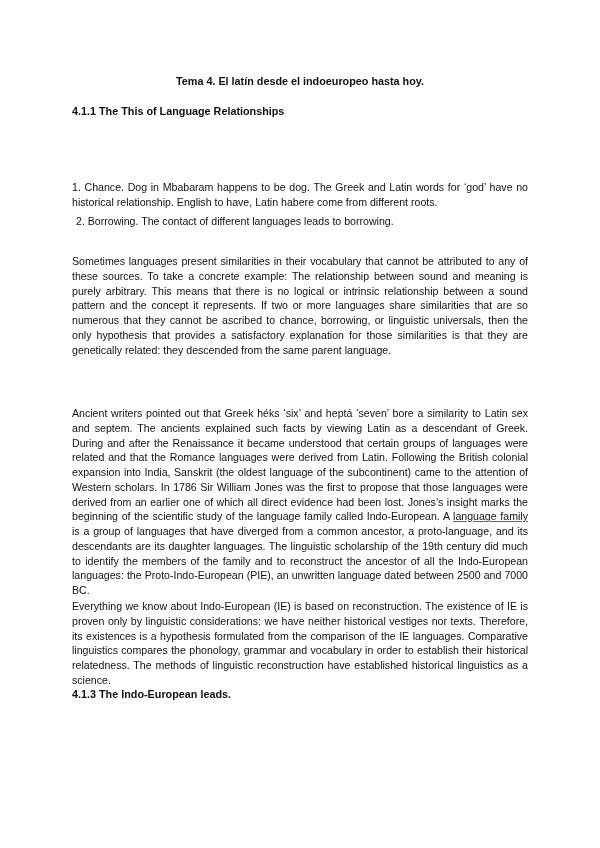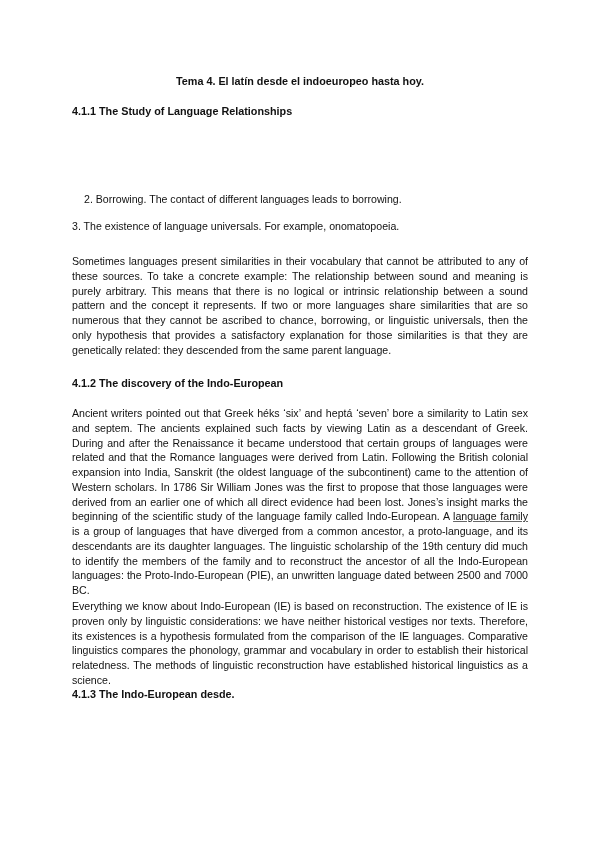"4.1.1 The Study of Language" h2 { text: Study -> This }
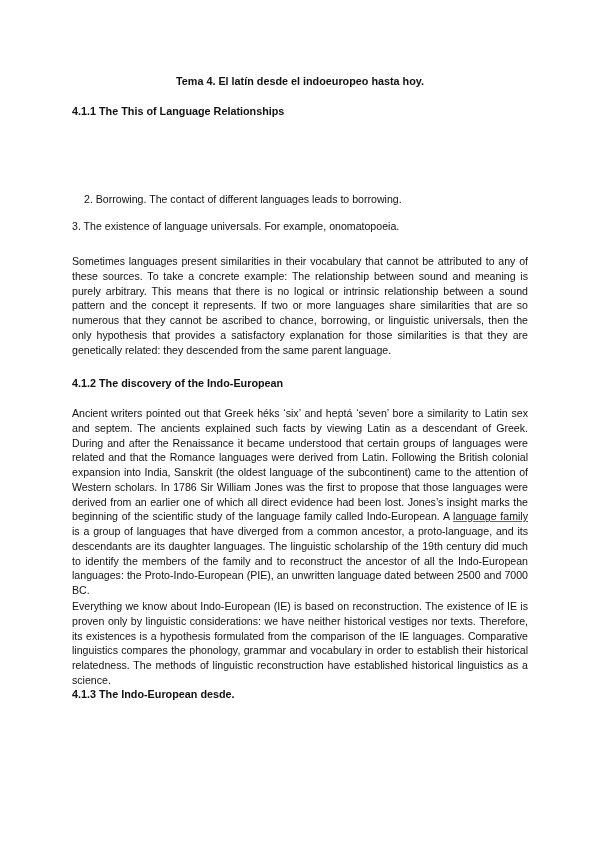"1. Chance. Dog in Mbabaram" p { html: none -> <p>1. Chance. Dog in Mbabaram happens to be dog. The Greek and Latin words for ‘god’ have no historical relationship. English to have, Latin habere come from different roots.</p> }
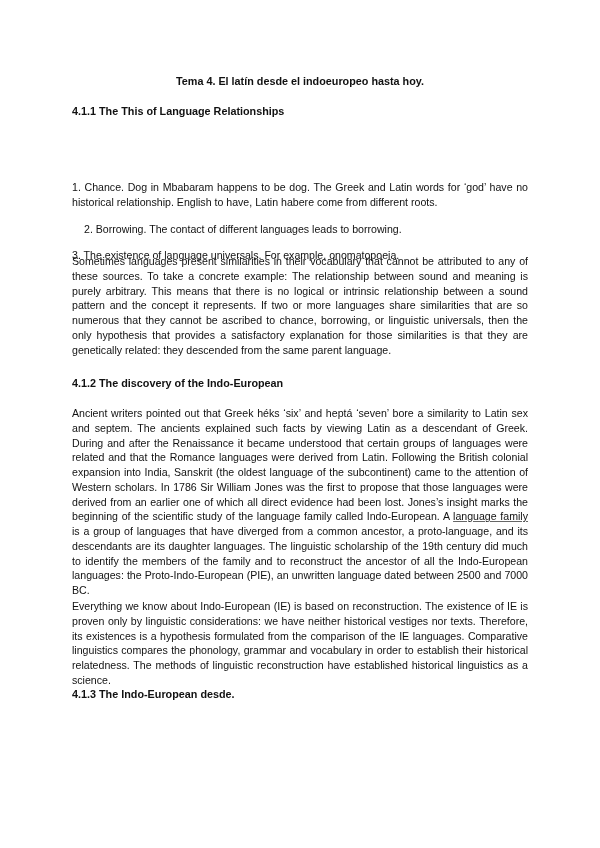"2. Borrowing. The contact of" p { margin: 12px -> 4px }
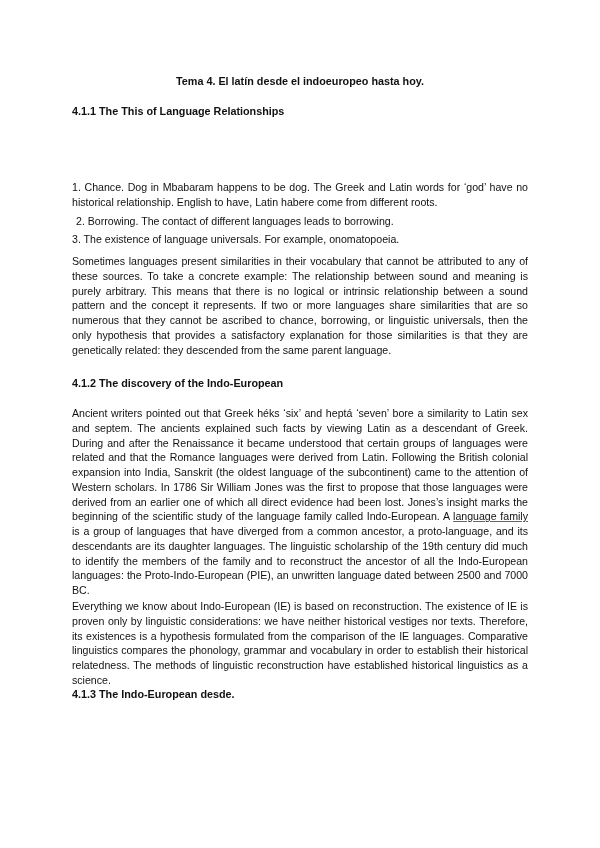"3. The existence of language" p { html: <p>3. The existence of language universals. For example, onomatopoeia.</p> -> none }
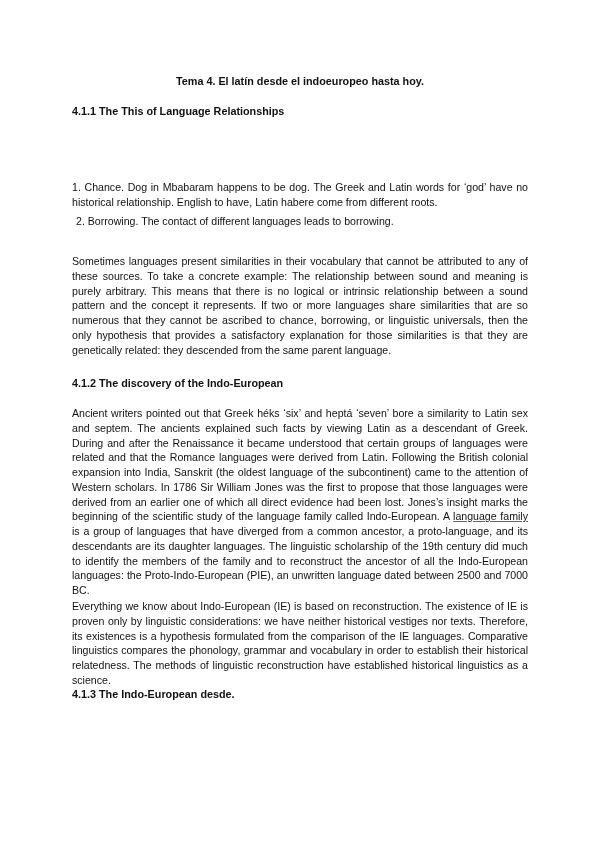"4.1.2 The discovery of the" h2 { html: <h2>4.1.2 The discovery of the Indo-European</h2> -> none }
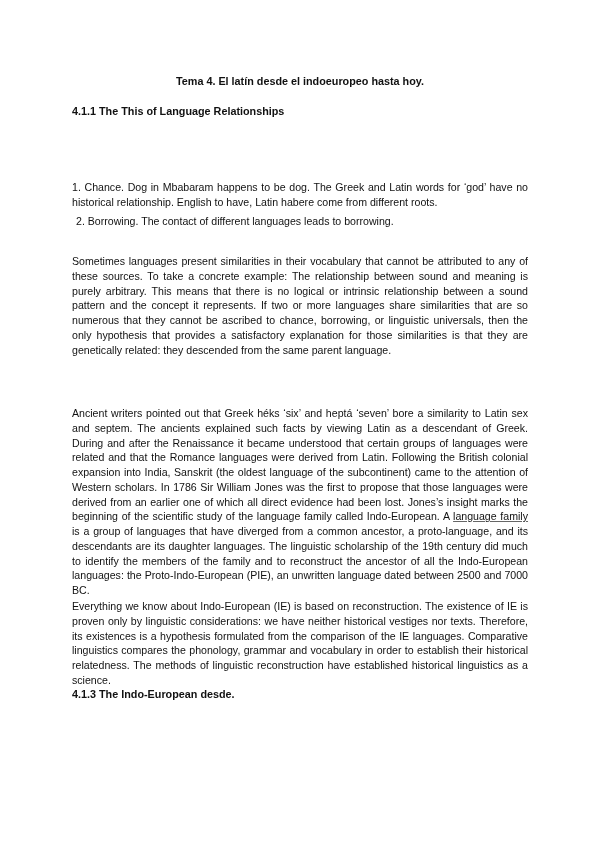"4.1.3 The Indo-European desde." h2 { text: desde -> leads }
